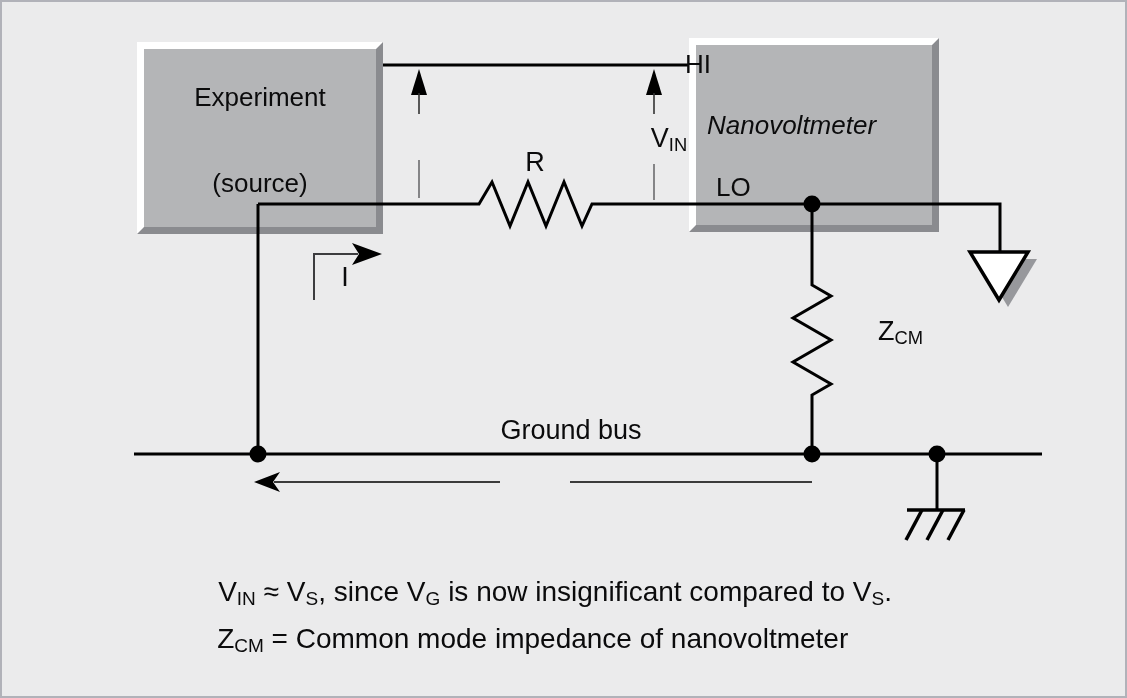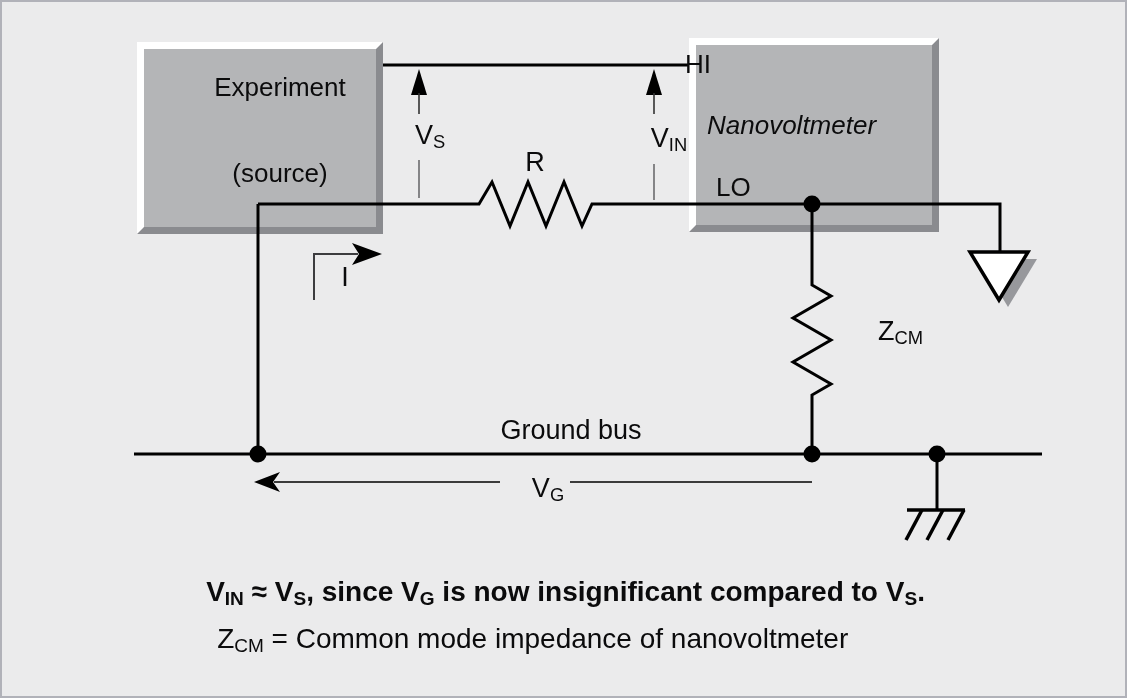"Experiment" div.lbl { margin-left: 20px -> none; top: 128px -> 138px }
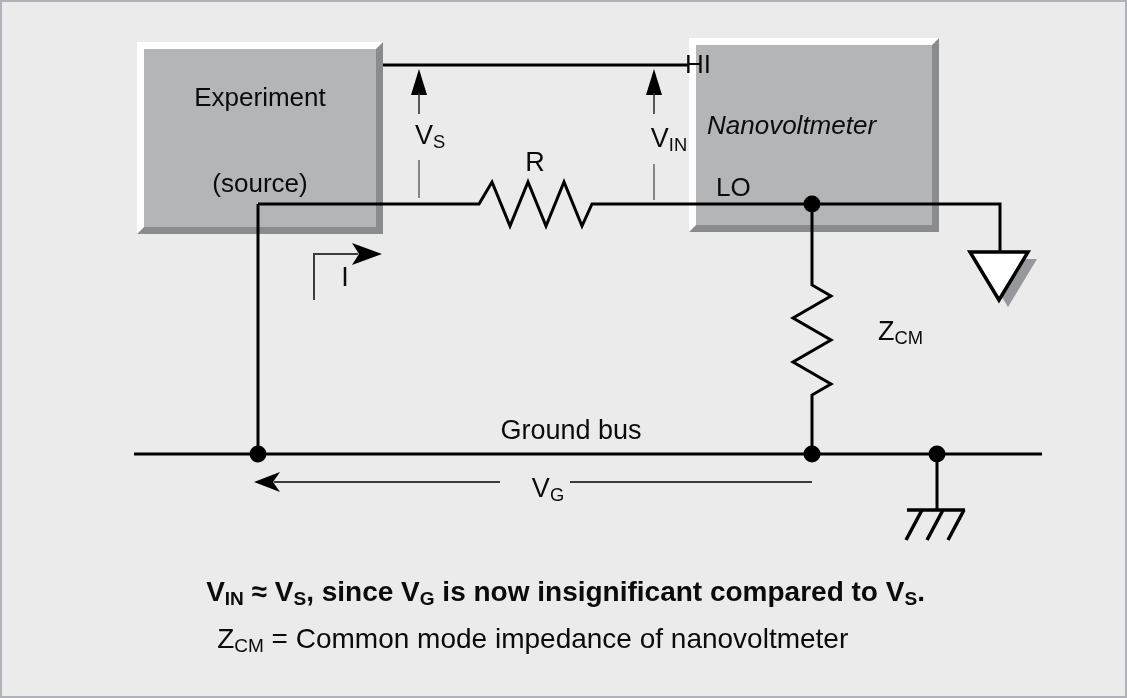"VS" div.lbl { html: <div> <span>V</span><span>S</span> </div> -> none }
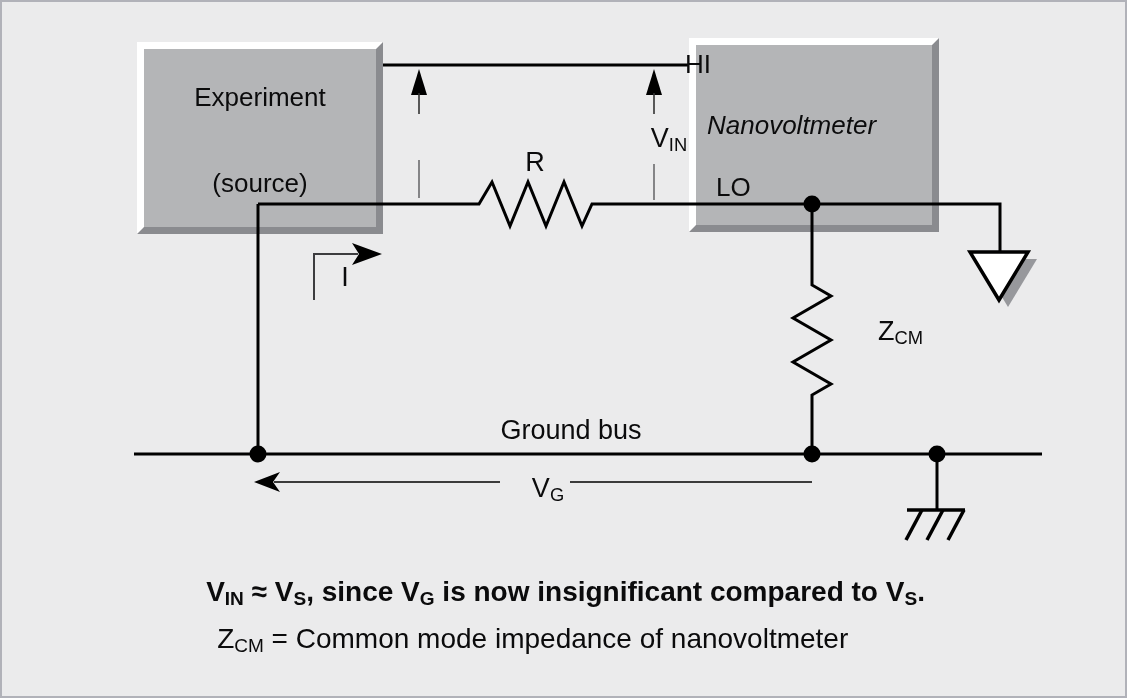"VG" div.lbl { html: <div> <span>V</span><span>G</span> </div> -> none }
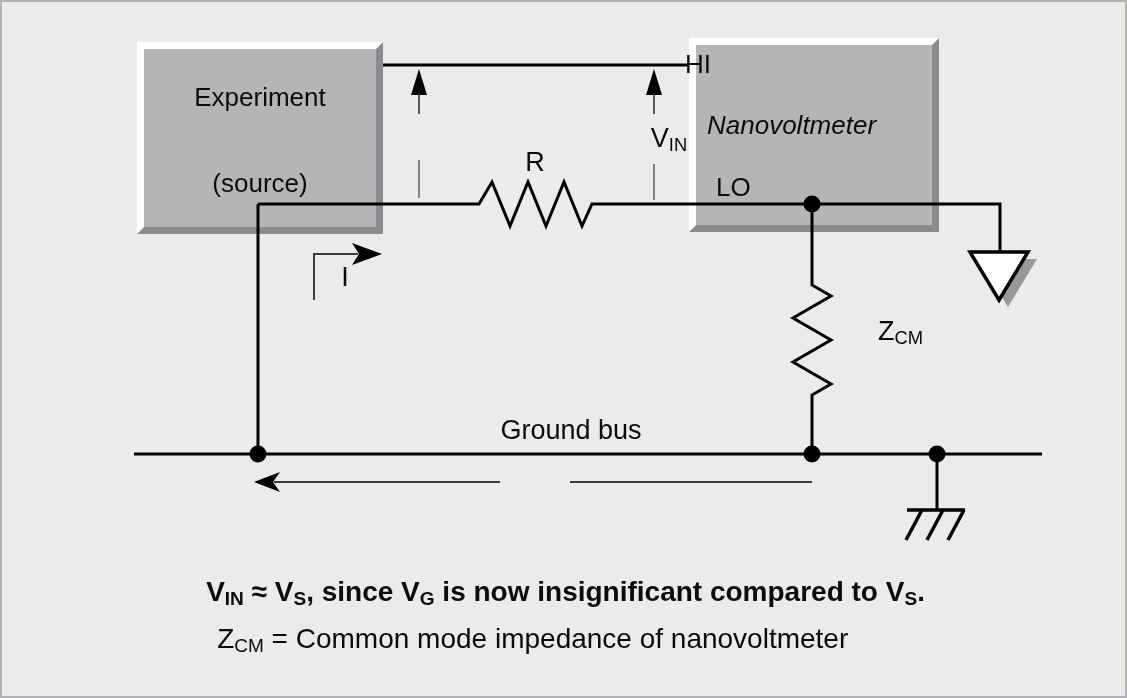"VIN ≈ VS, since VG" div.lbl { font-weight: bold -> none; left: 173px -> 185px }
